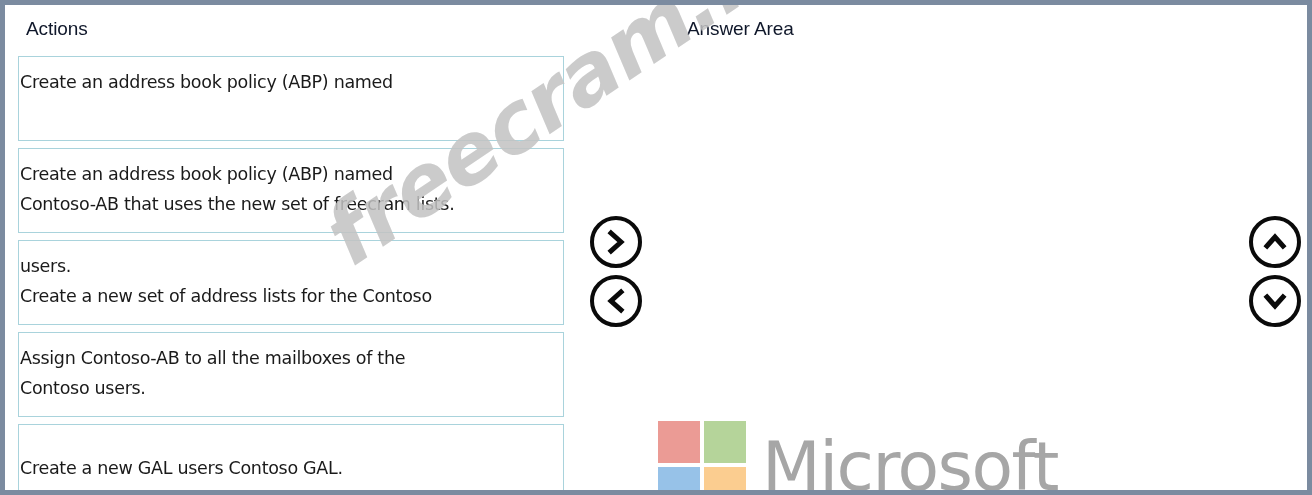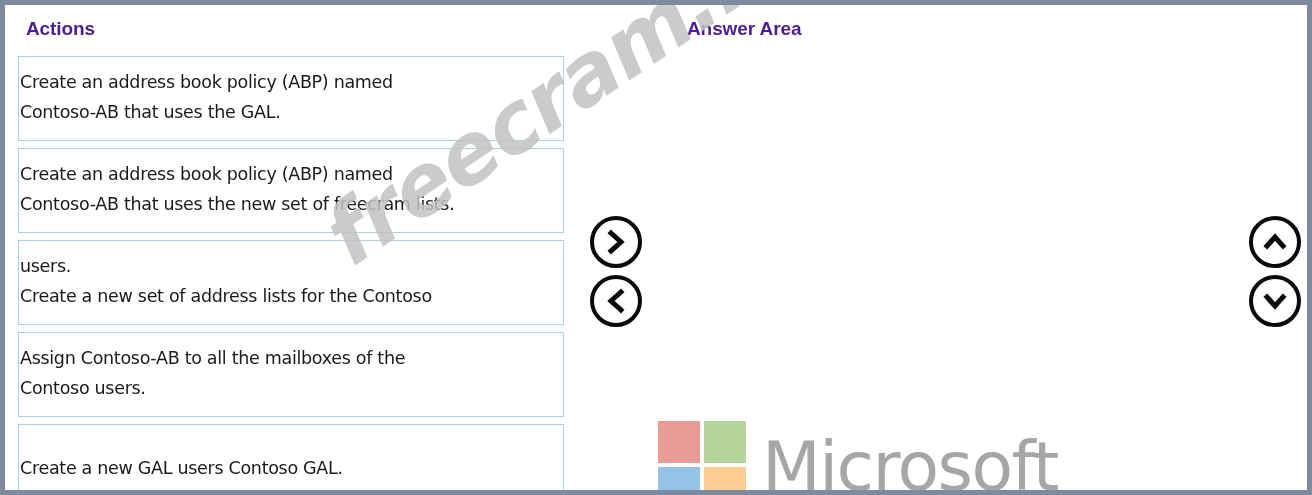"Actions" .col-header { color: #4c1d95 -> #0f172a; font-weight: bold -> normal }
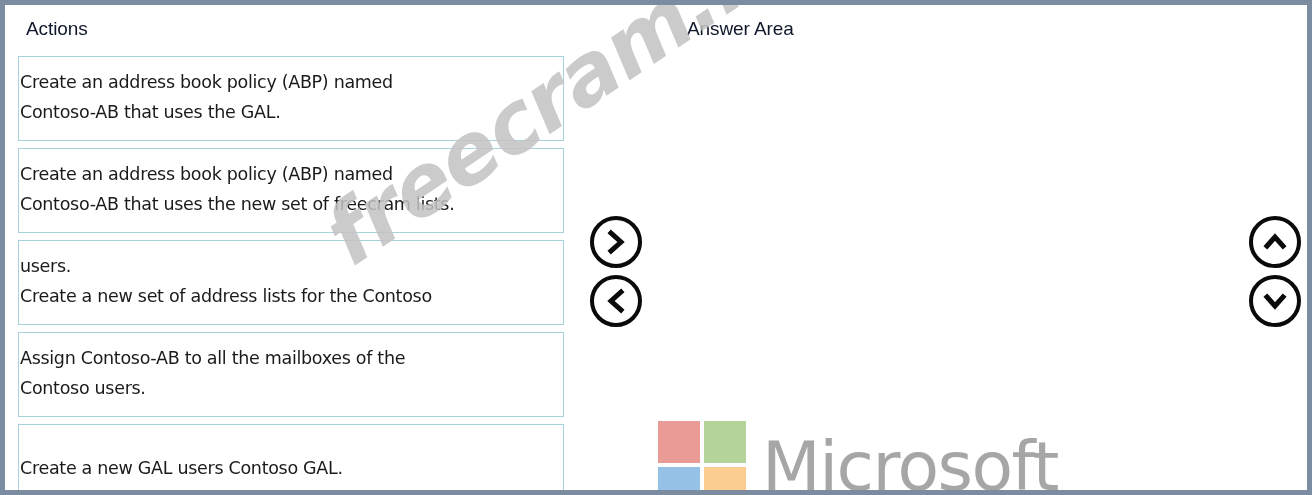"Contoso-AB that uses the GAL." span.line { html: <span>Contoso-AB that uses the GAL.</span> -> none }
